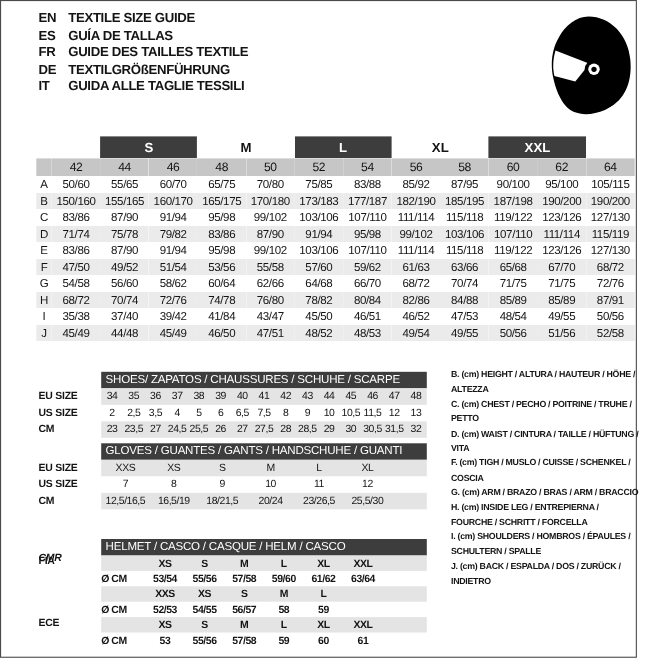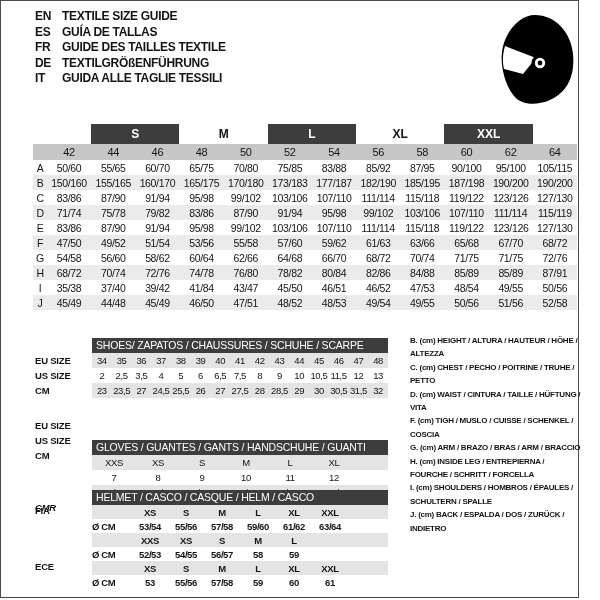"GLOVES / GUANTES / GANTS" #gloves { margin-top: 37px -> none }
